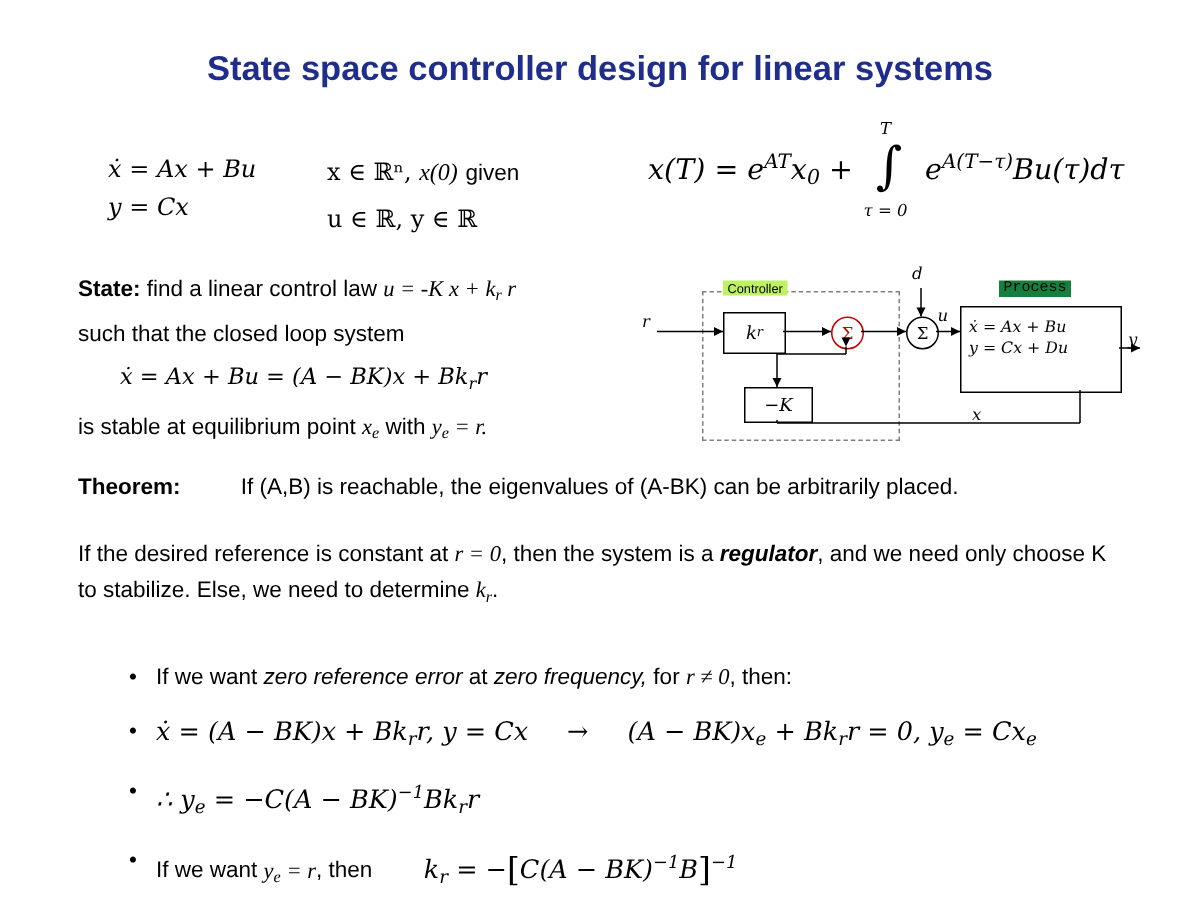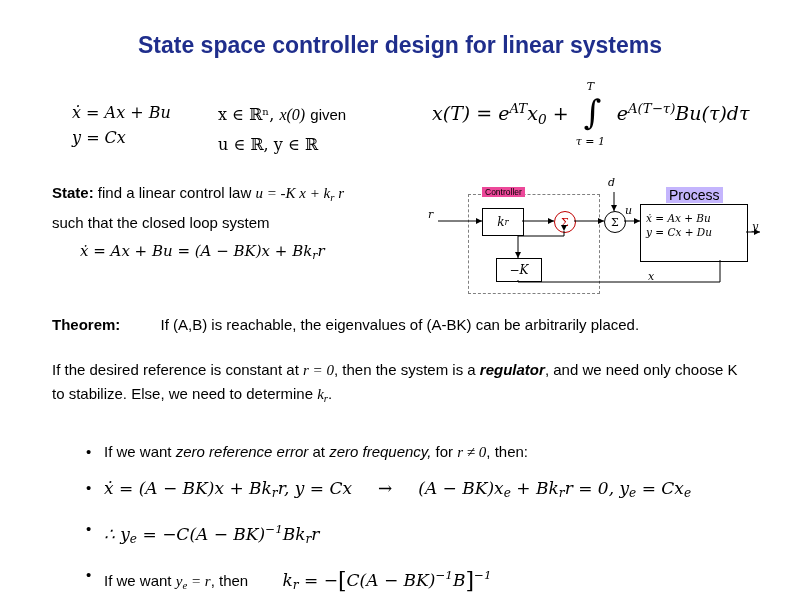"τ = 1" span.intlim-bot { text: 1 -> 0 }
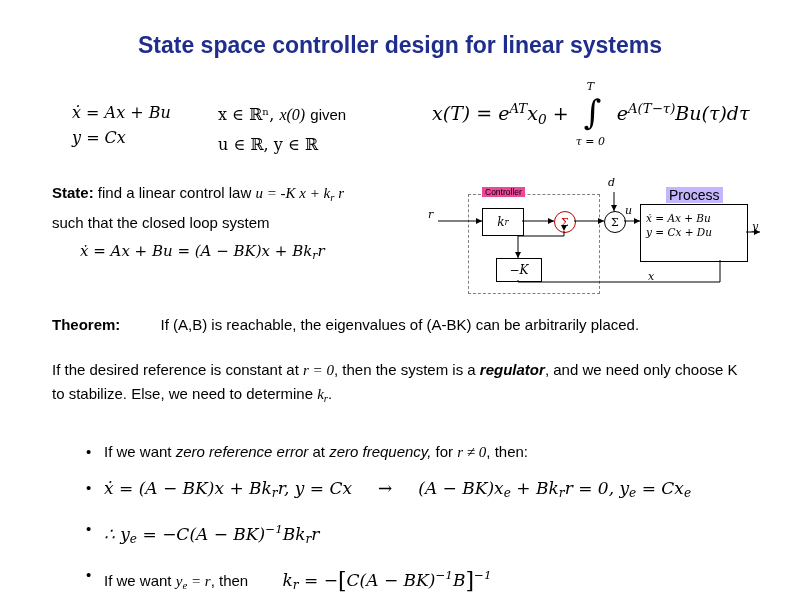"Controller" .dashlabel { background: #ec4899 -> #bef264 }
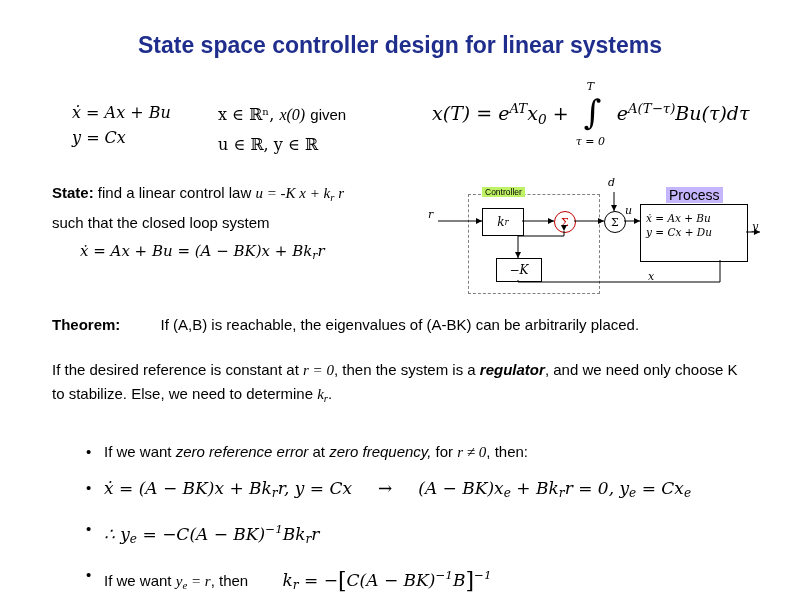"Process" .proclabel { background: #c4b5fd -> #15803d; font-family: Liberation Sans, sans-serif -> Liberation Mono, monospace; font-size: 14px -> 10px }
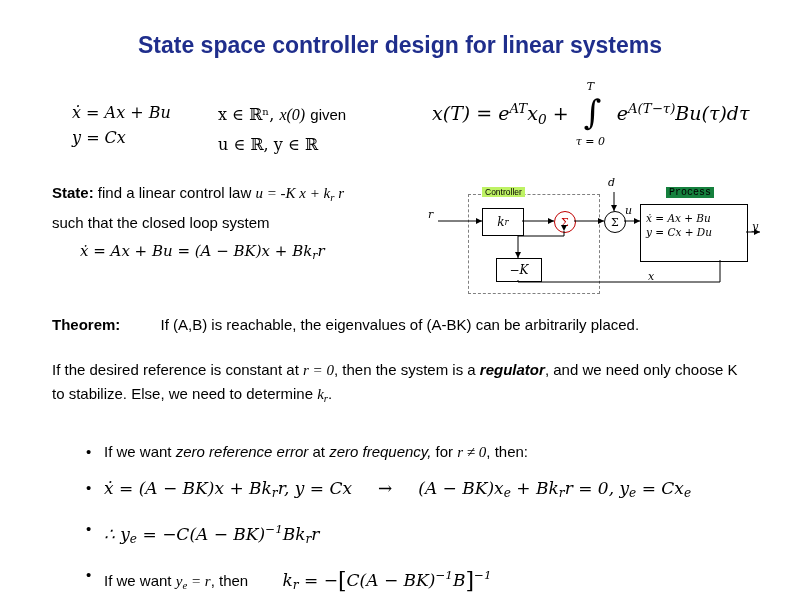"is stable at equilibrium point" div { html: none -> <div> <span>is stable at equilibrium point</span> <span><span>x</span><span>e</span></span> <span>with</span> <span><span>y</span><span>e</span><span> = r.</span></span> </div> }
